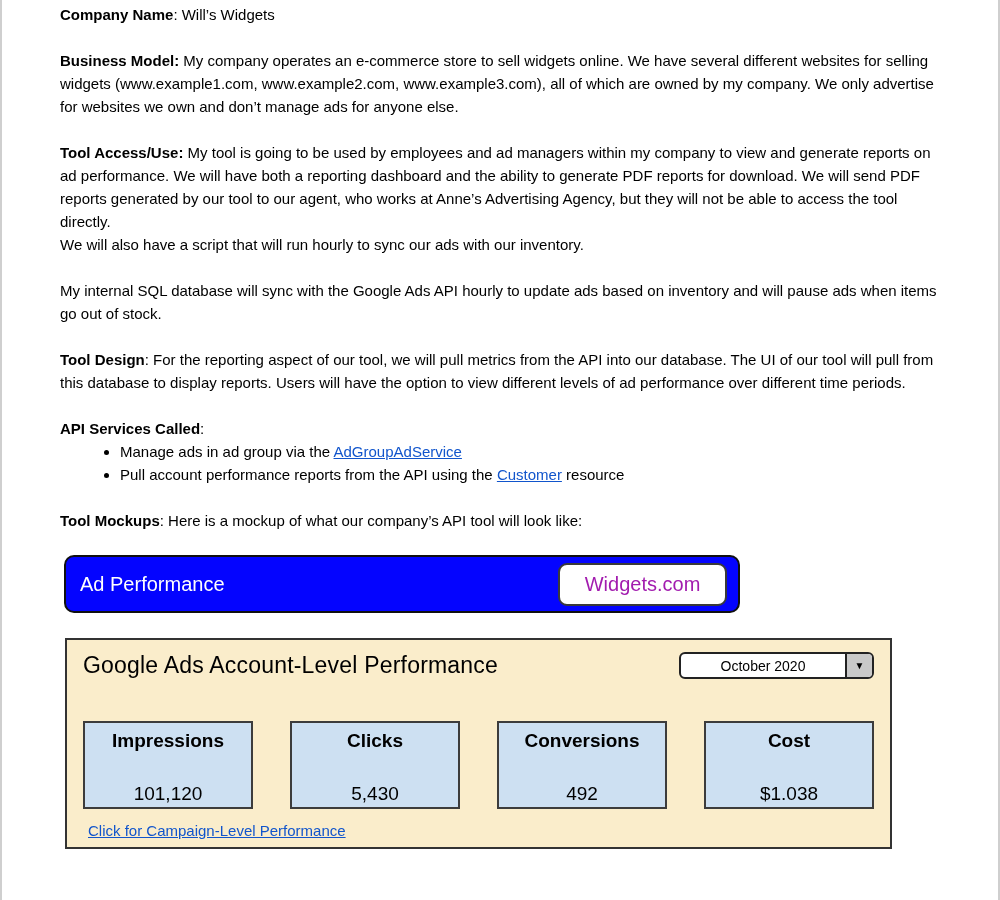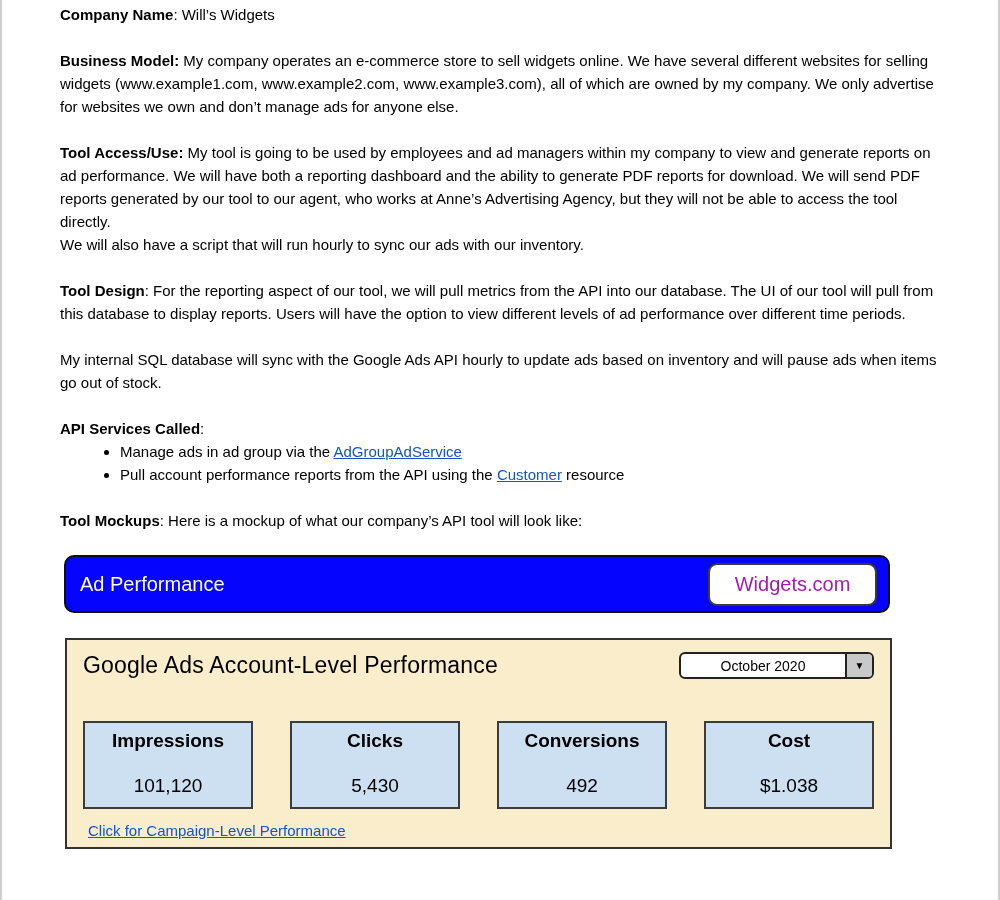"Tool Design: For the reporting" p.gap { order: before "My internal SQL database will" -> after "My internal SQL database will" }
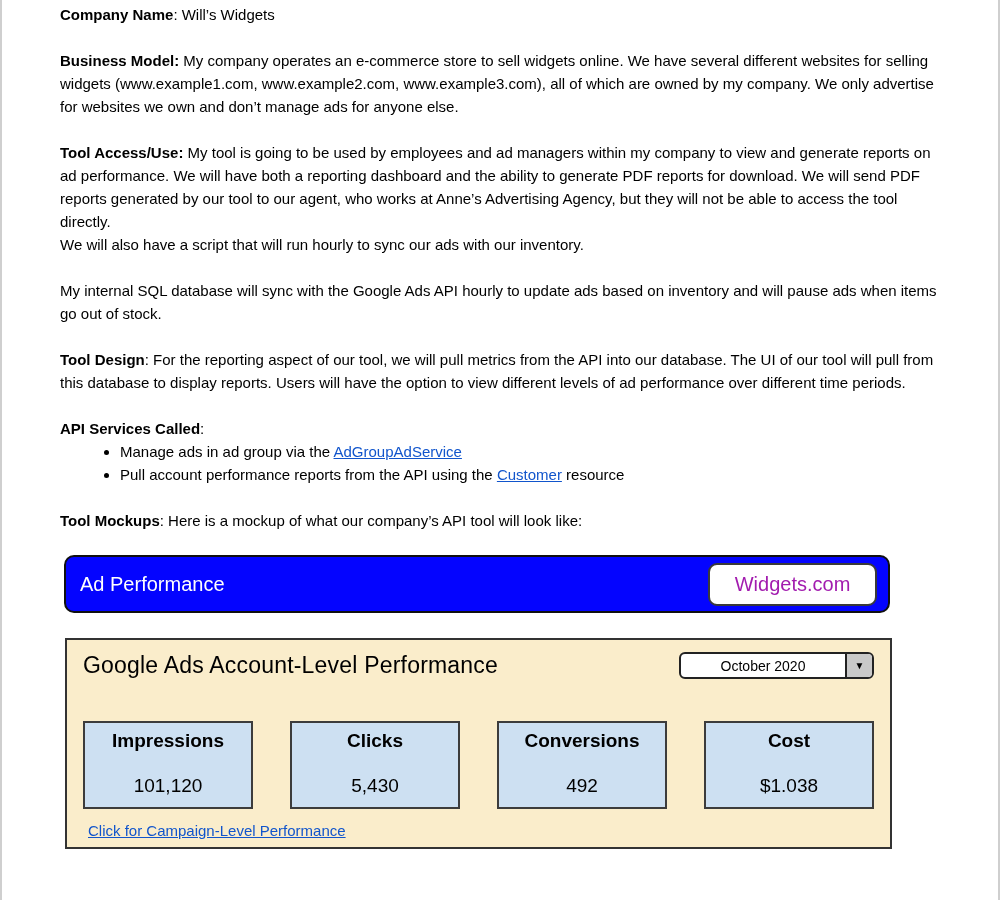"Ad Performance" .mock-bar { width: 826px -> 676px }
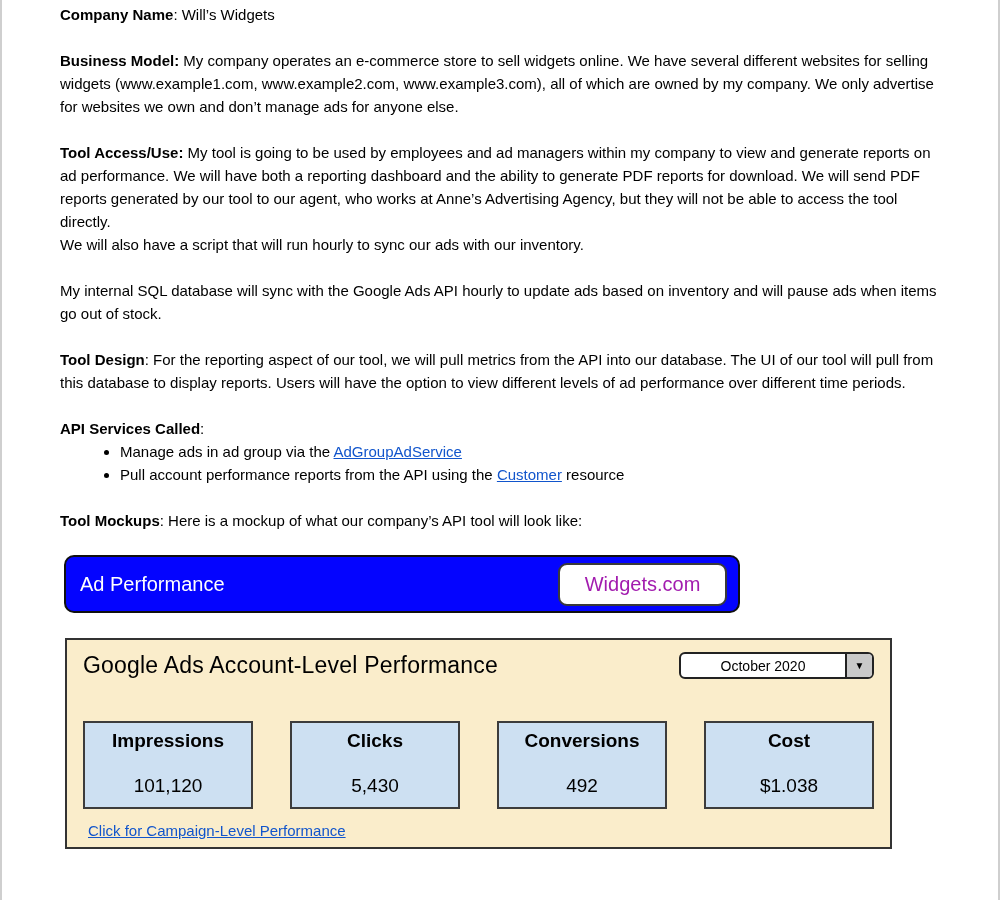"Impressions" .card { padding: 7px 0 10px 0 -> 7px 0 2px 0 }
